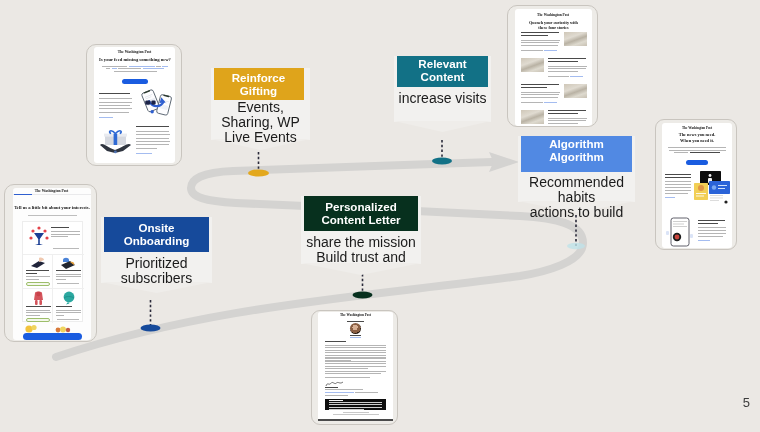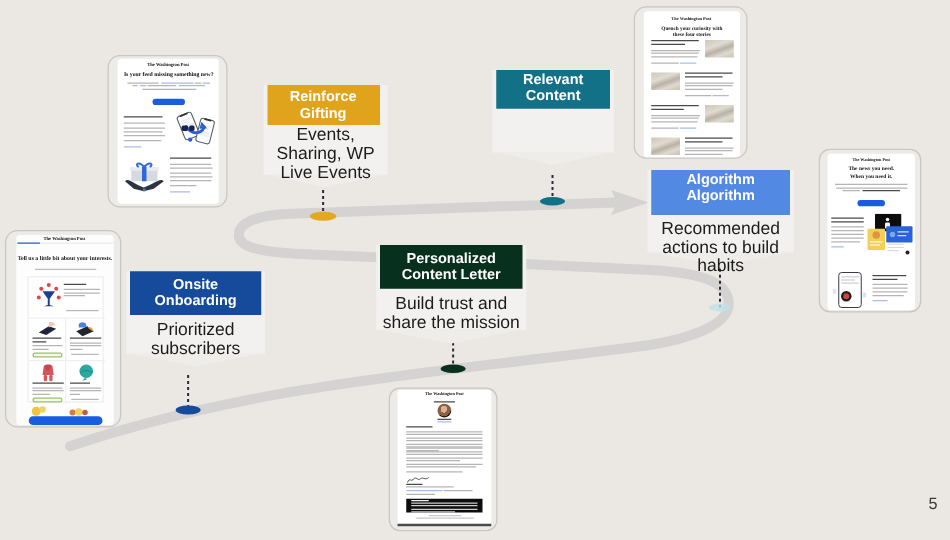"increase visits" div { html: none -> <div>increase visits</div> }
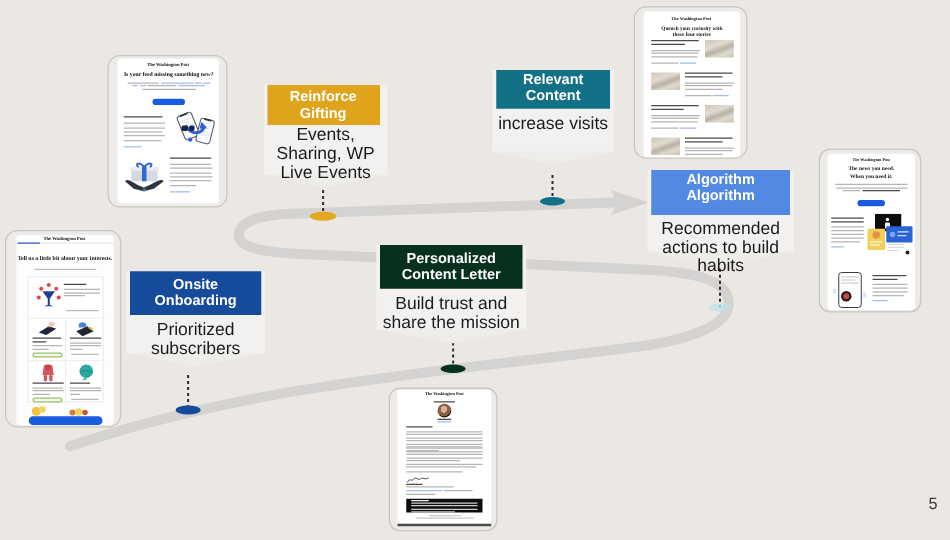"actions to build" div { order: before "habits" -> after "habits" }
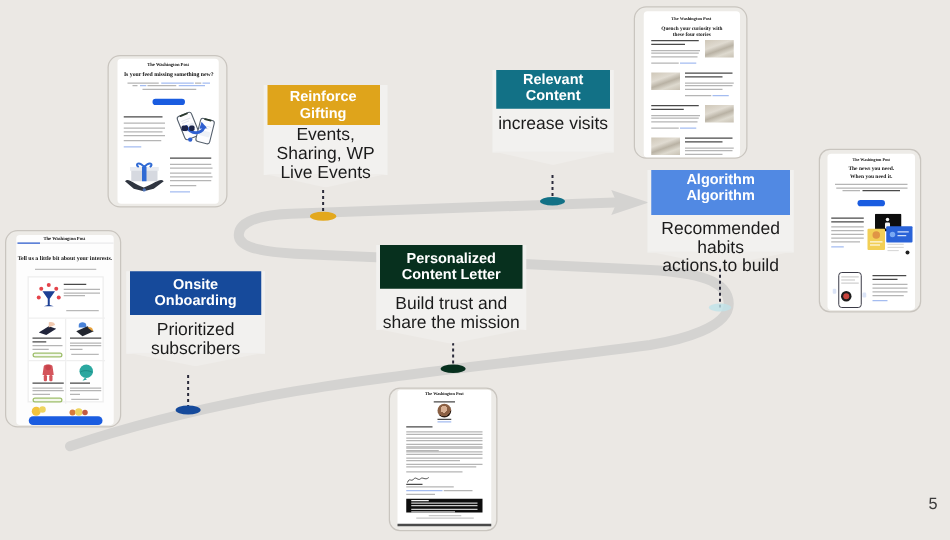"Build trust and" div { order: before "share the mission" -> after "share the mission" }
